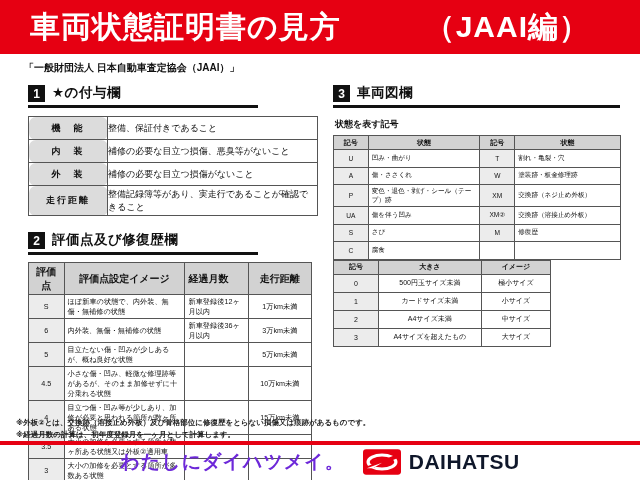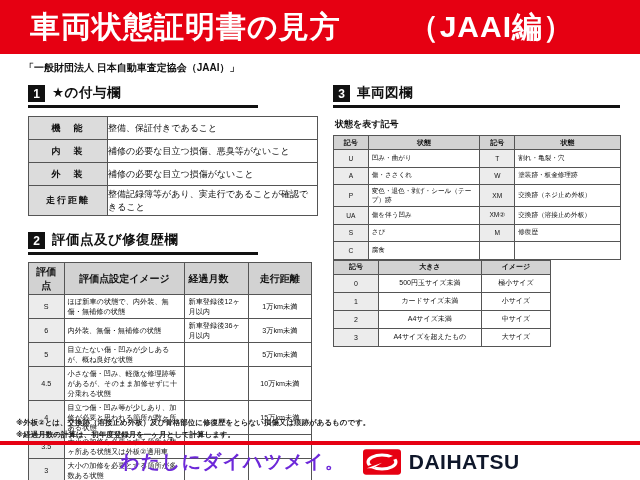"車両状態証明書の見方" .banner { padding: 0 66px 0 30px -> 0 50px 0 30px }
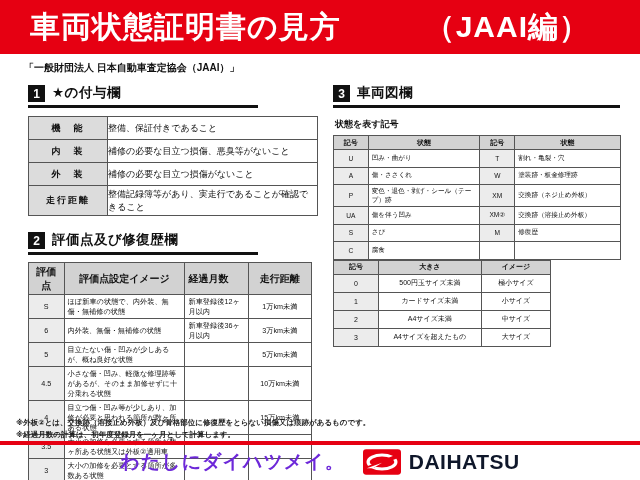"機 能" .t1 td { border-radius: none -> 7px }
